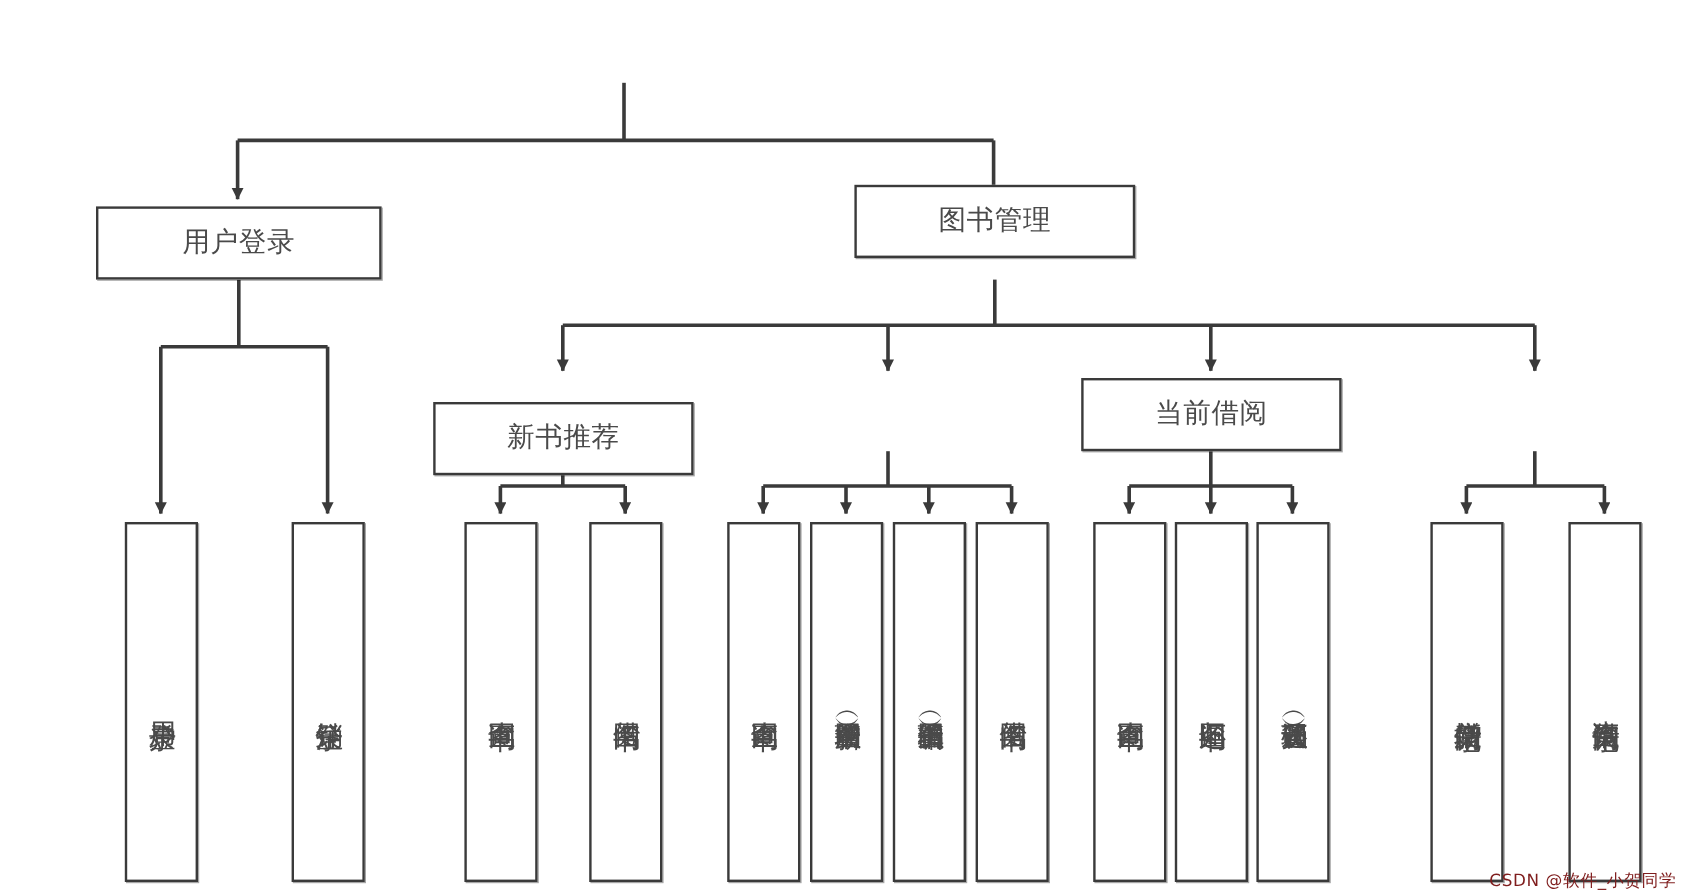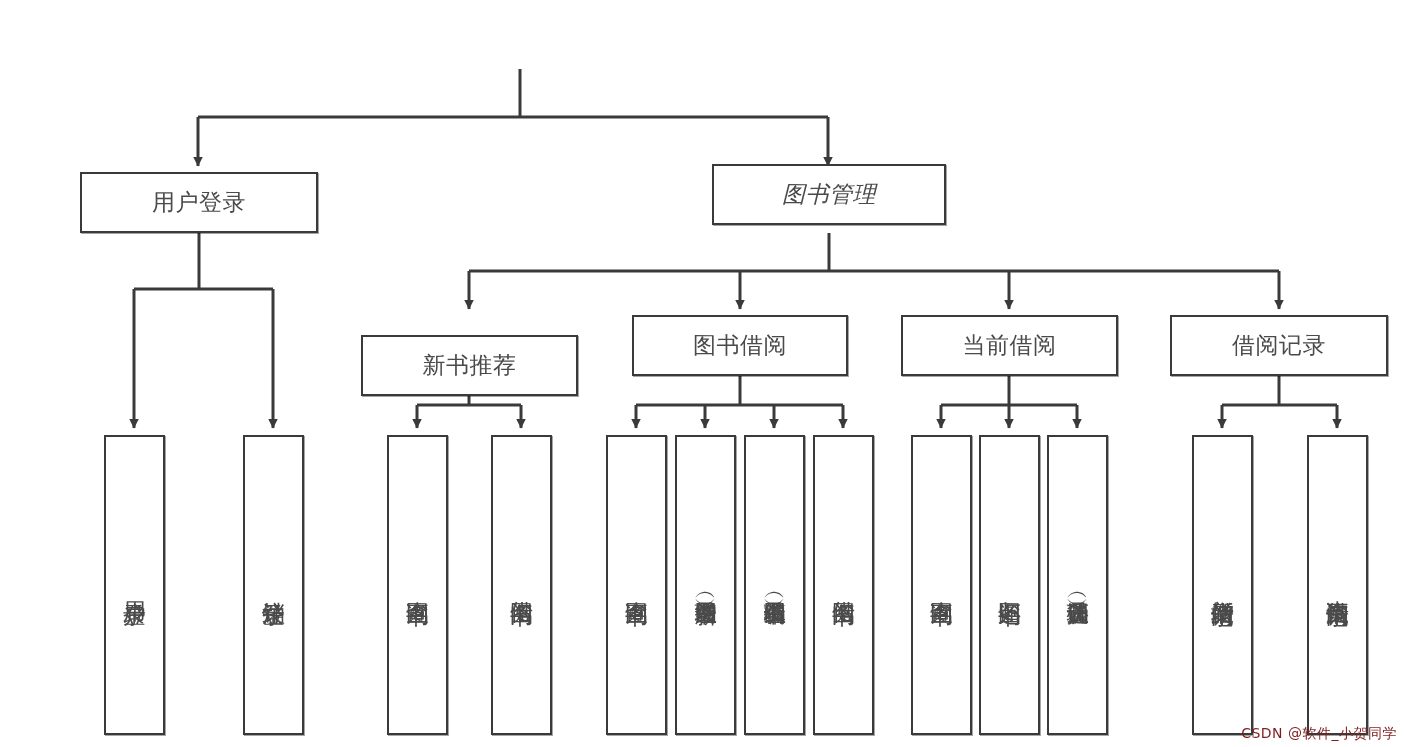"图书管理" div.node { font-style: italic -> none; top: 164px -> 154px }
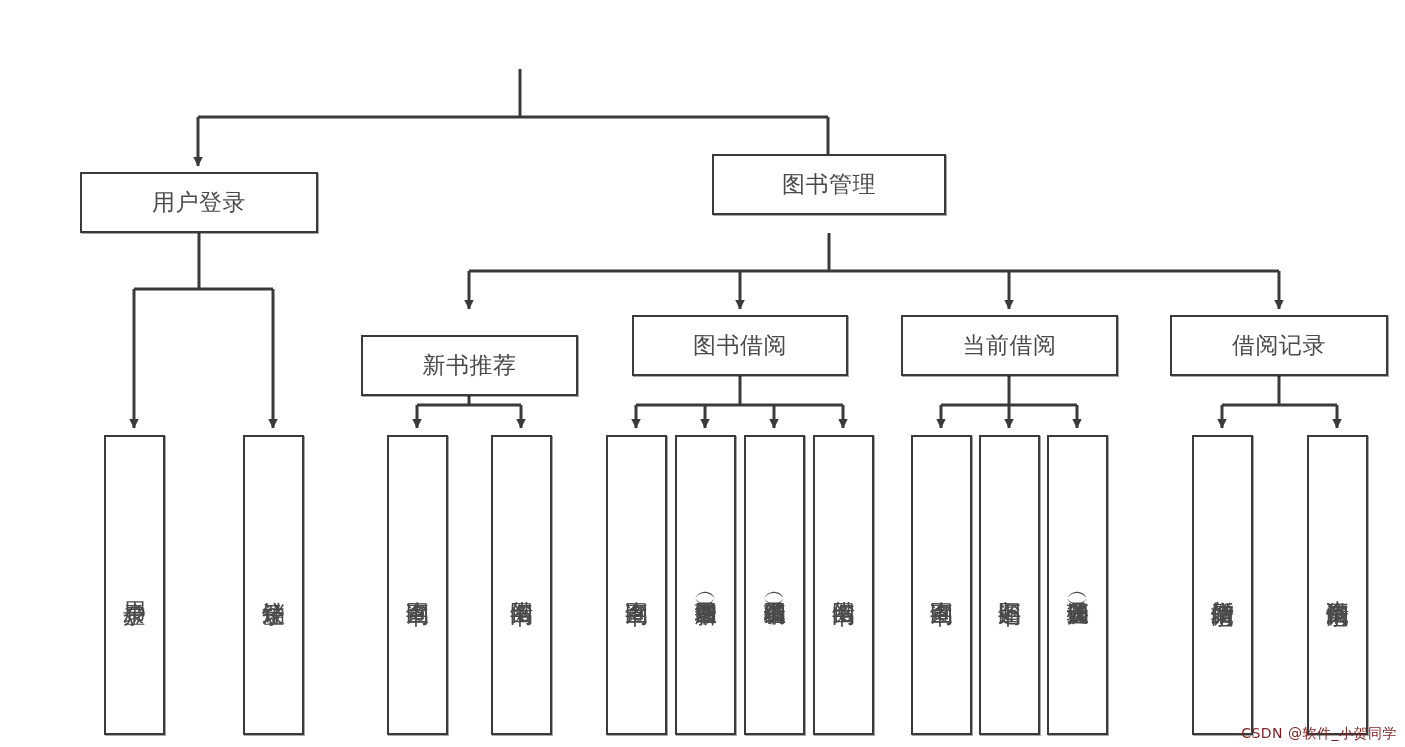"图书借阅" div.node { html: <div> <span>图书借阅</span> </div> -> none }
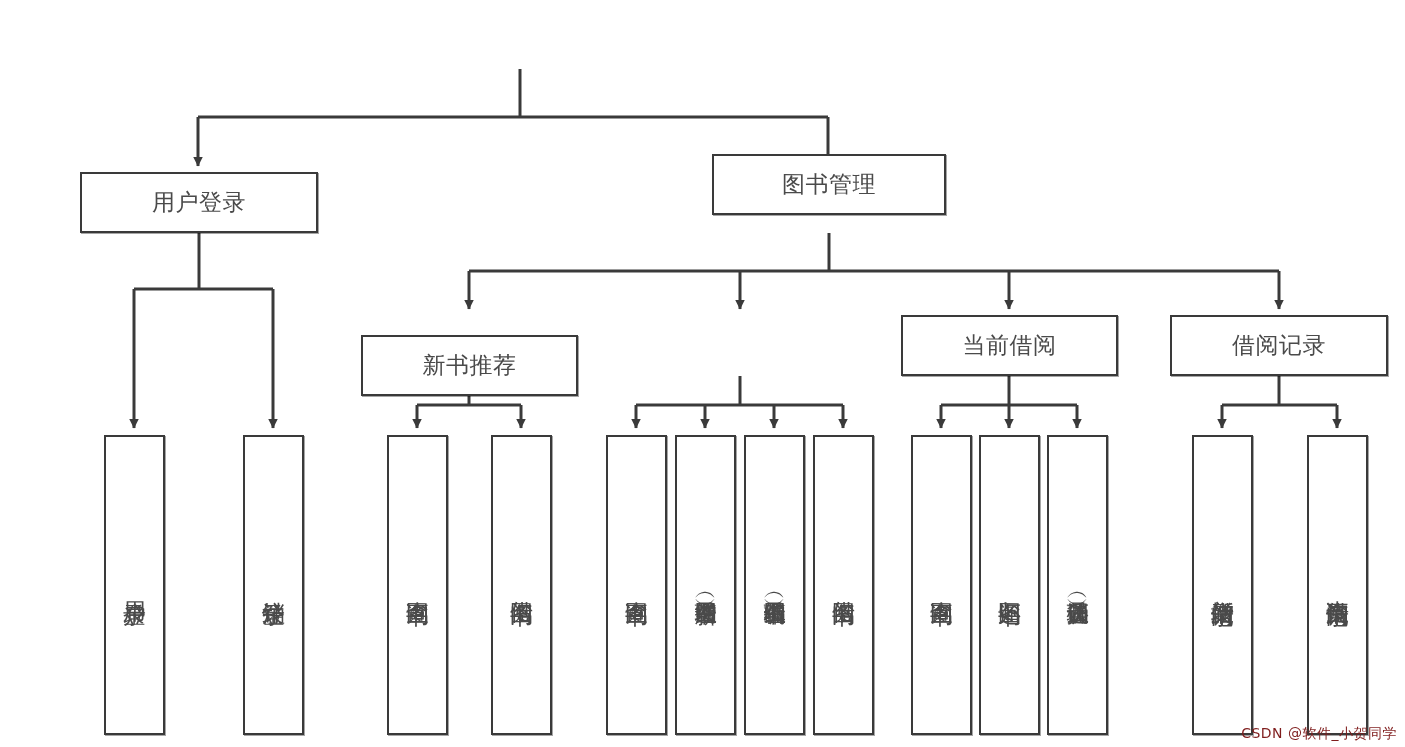"借阅记录" div.node { html: <div> <span>借阅记录</span> </div> -> none }
